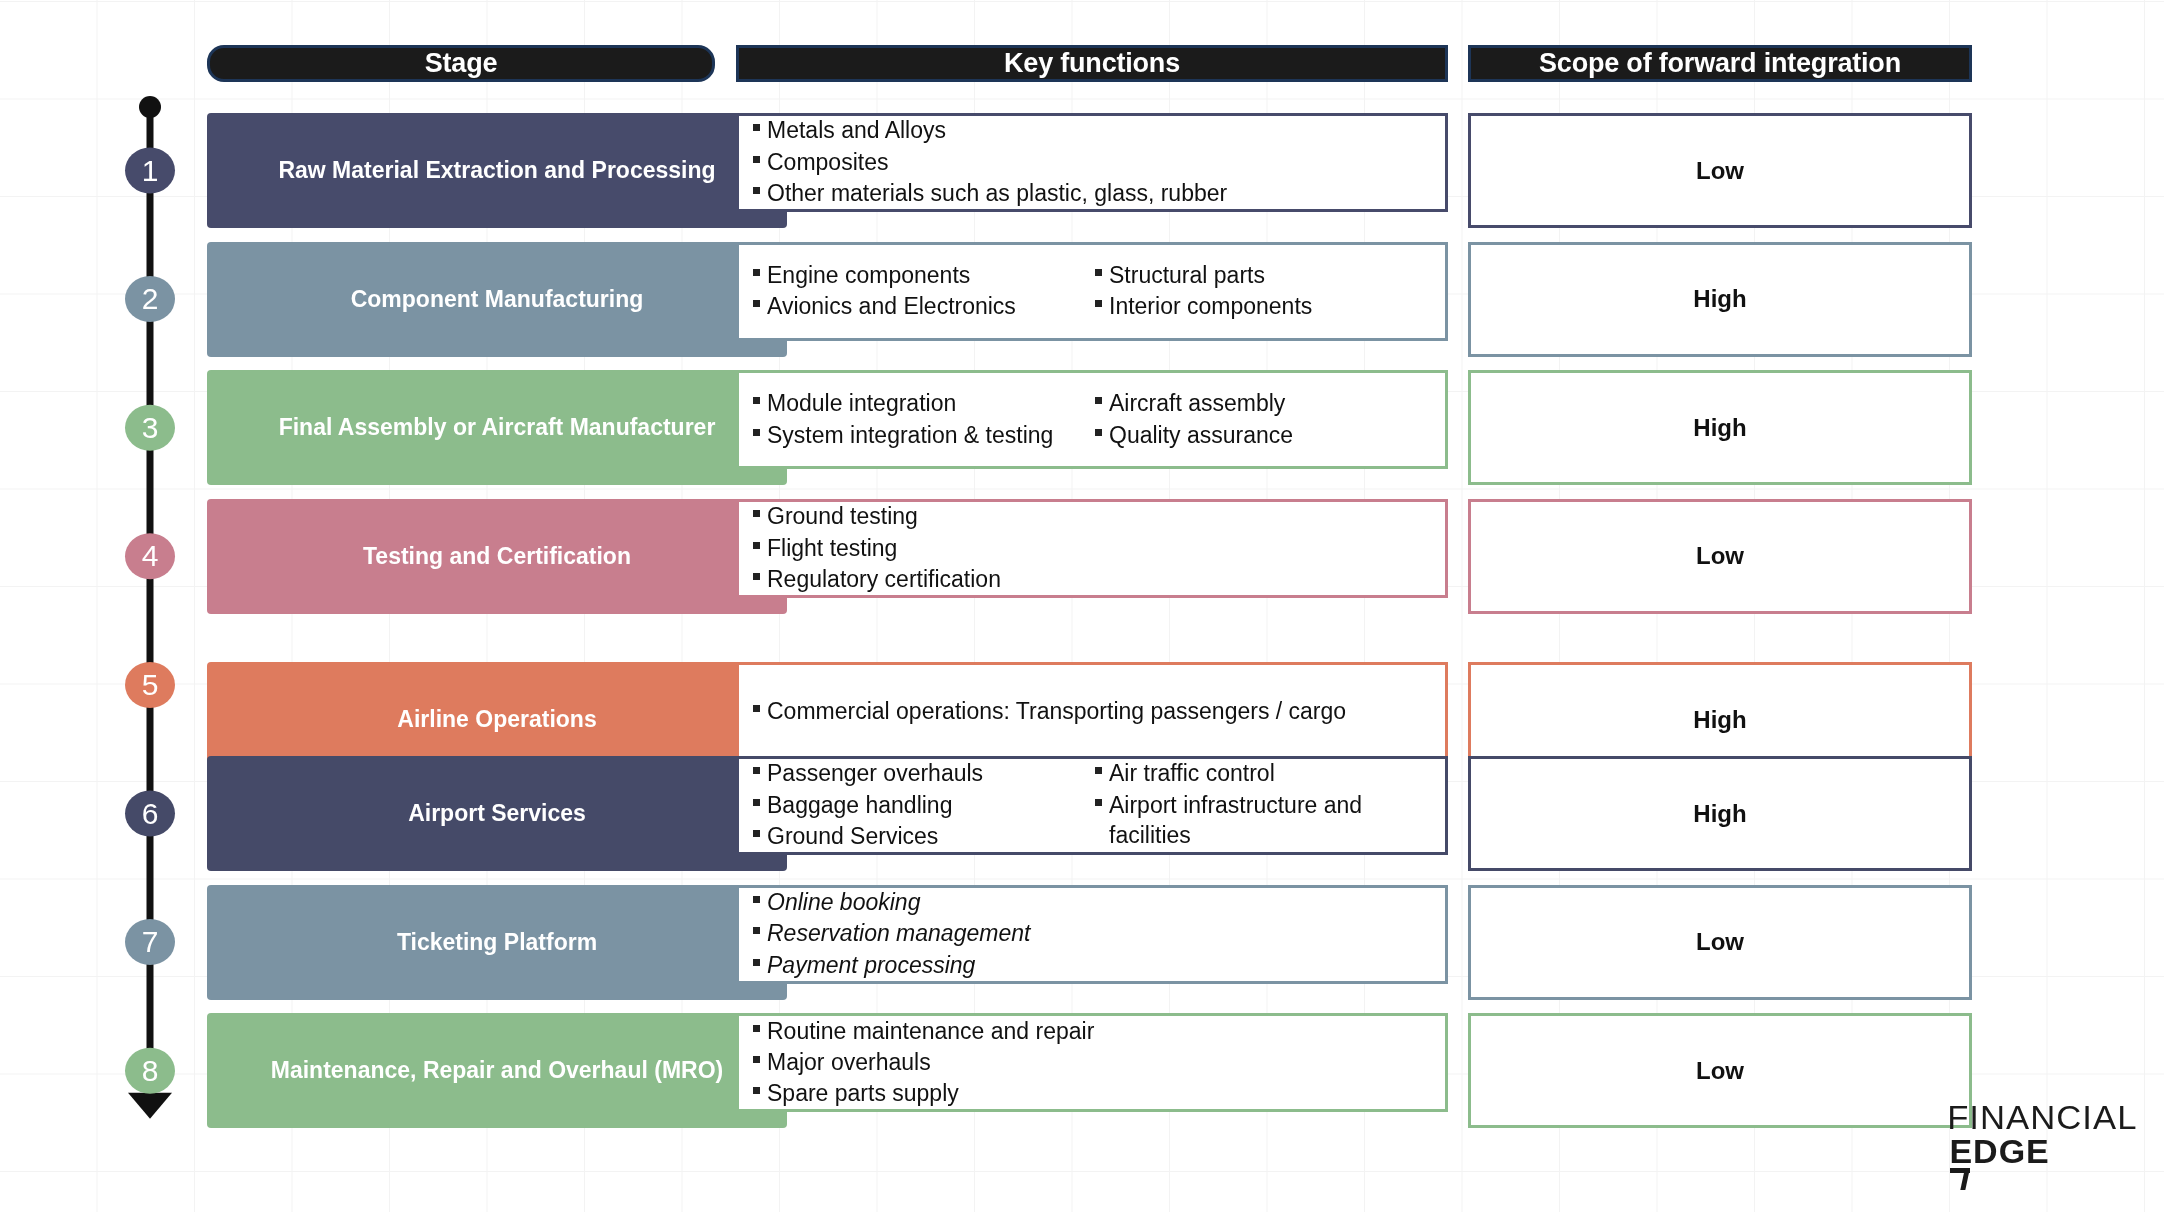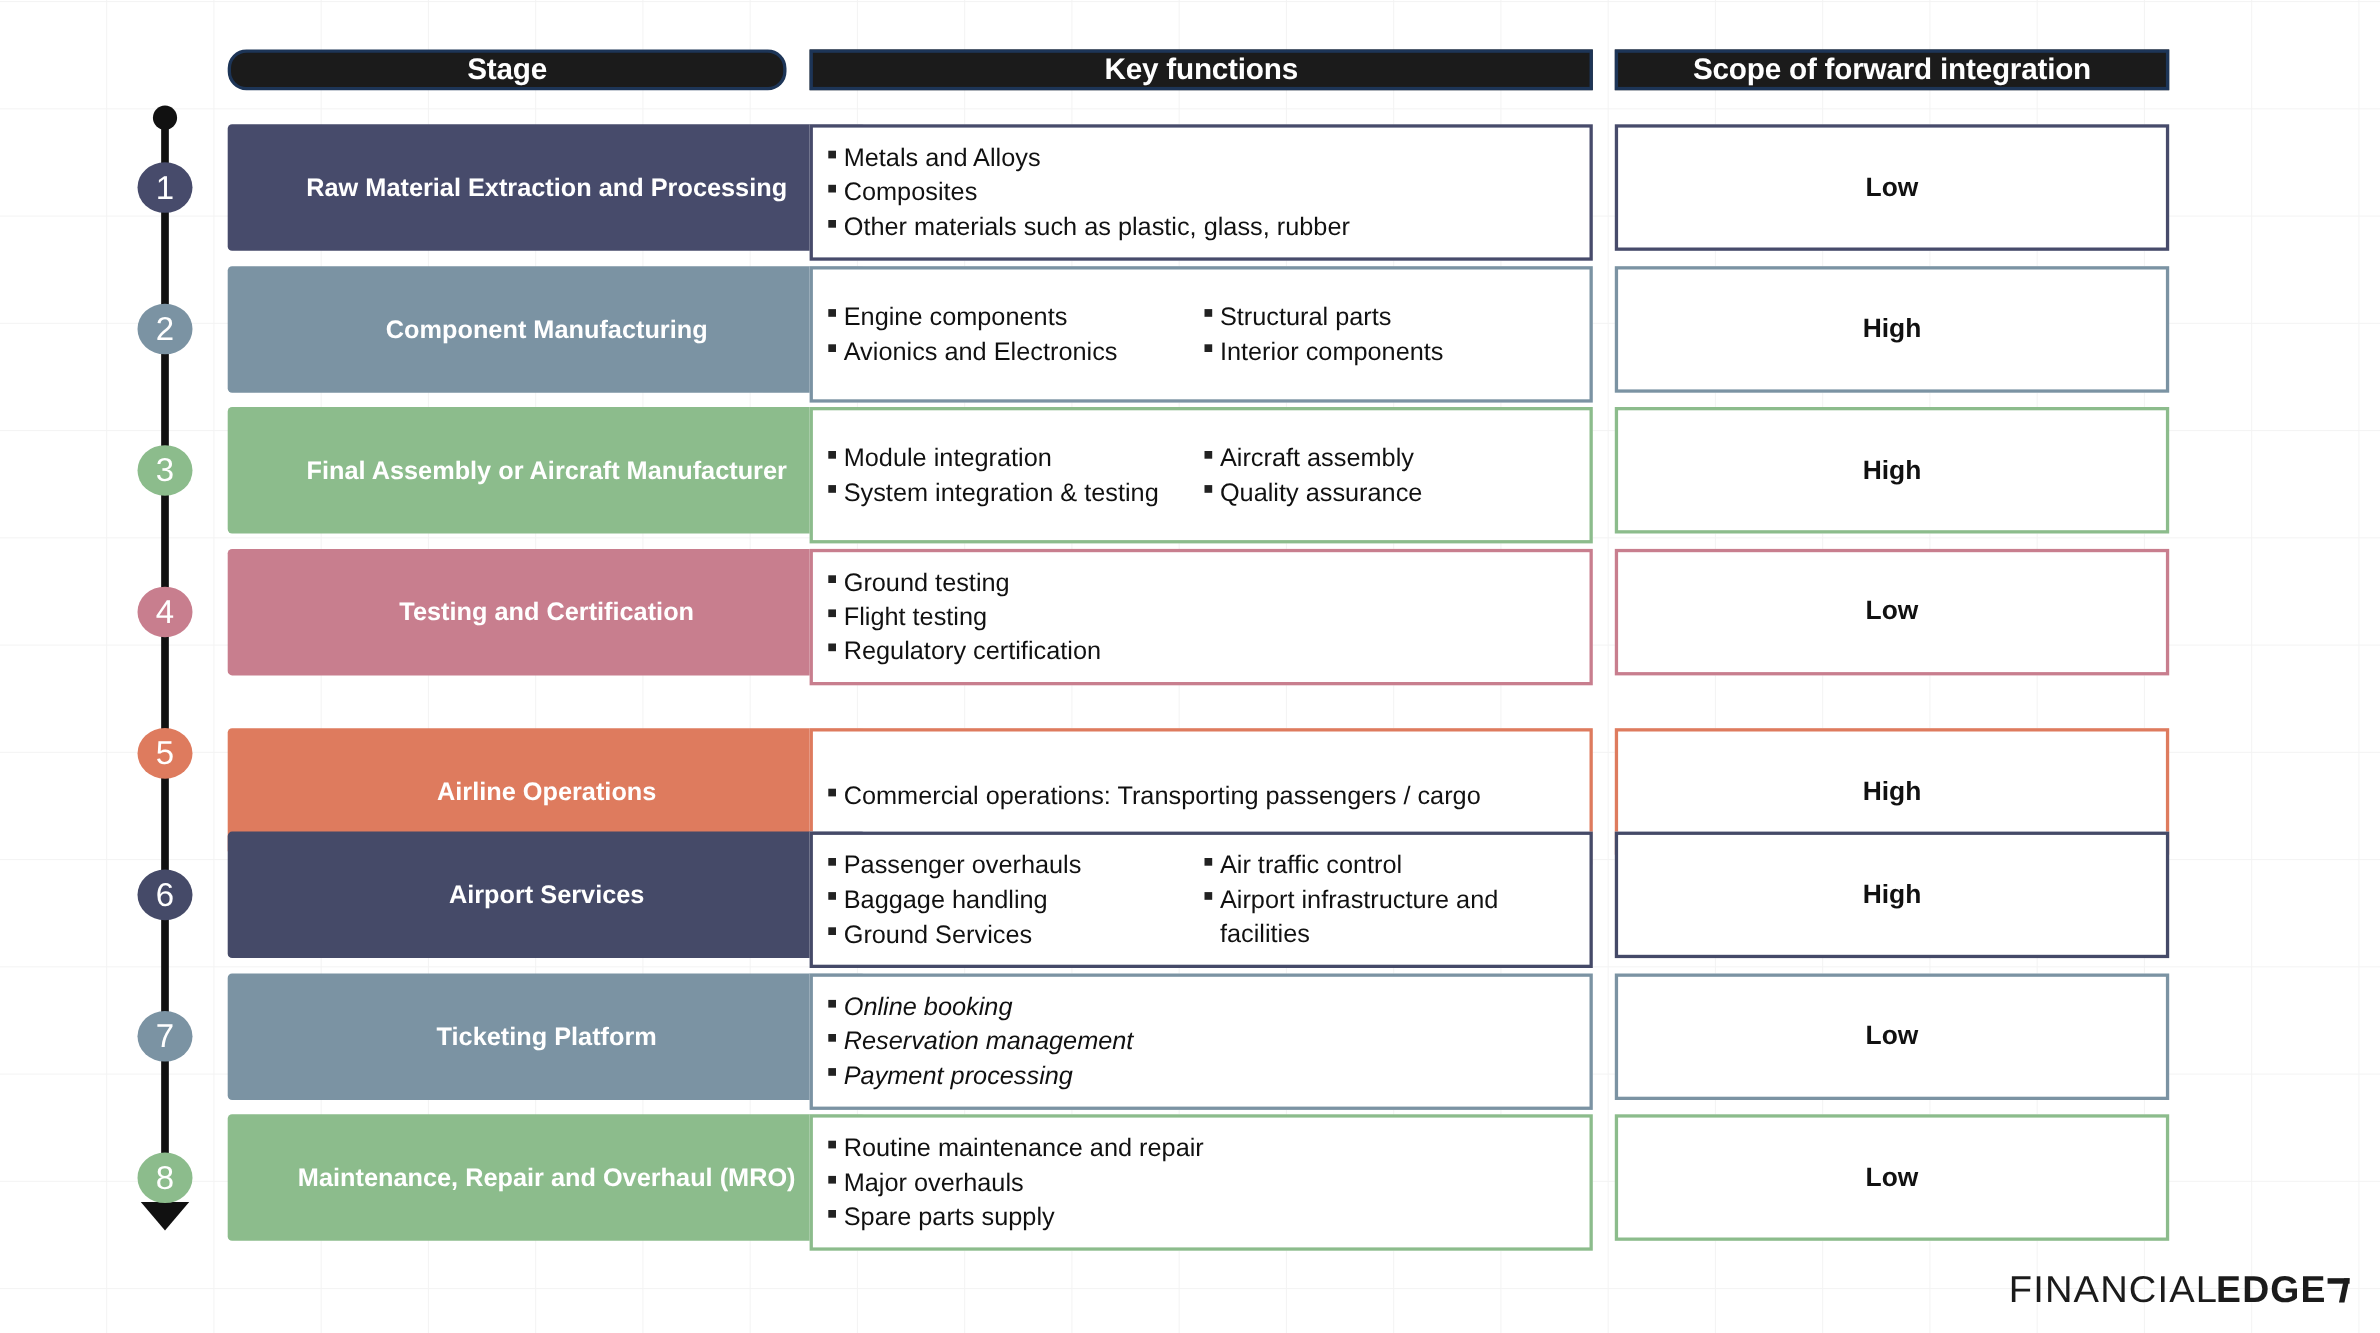"Metals and Alloys" .fn-box { height: 124px -> 99px }
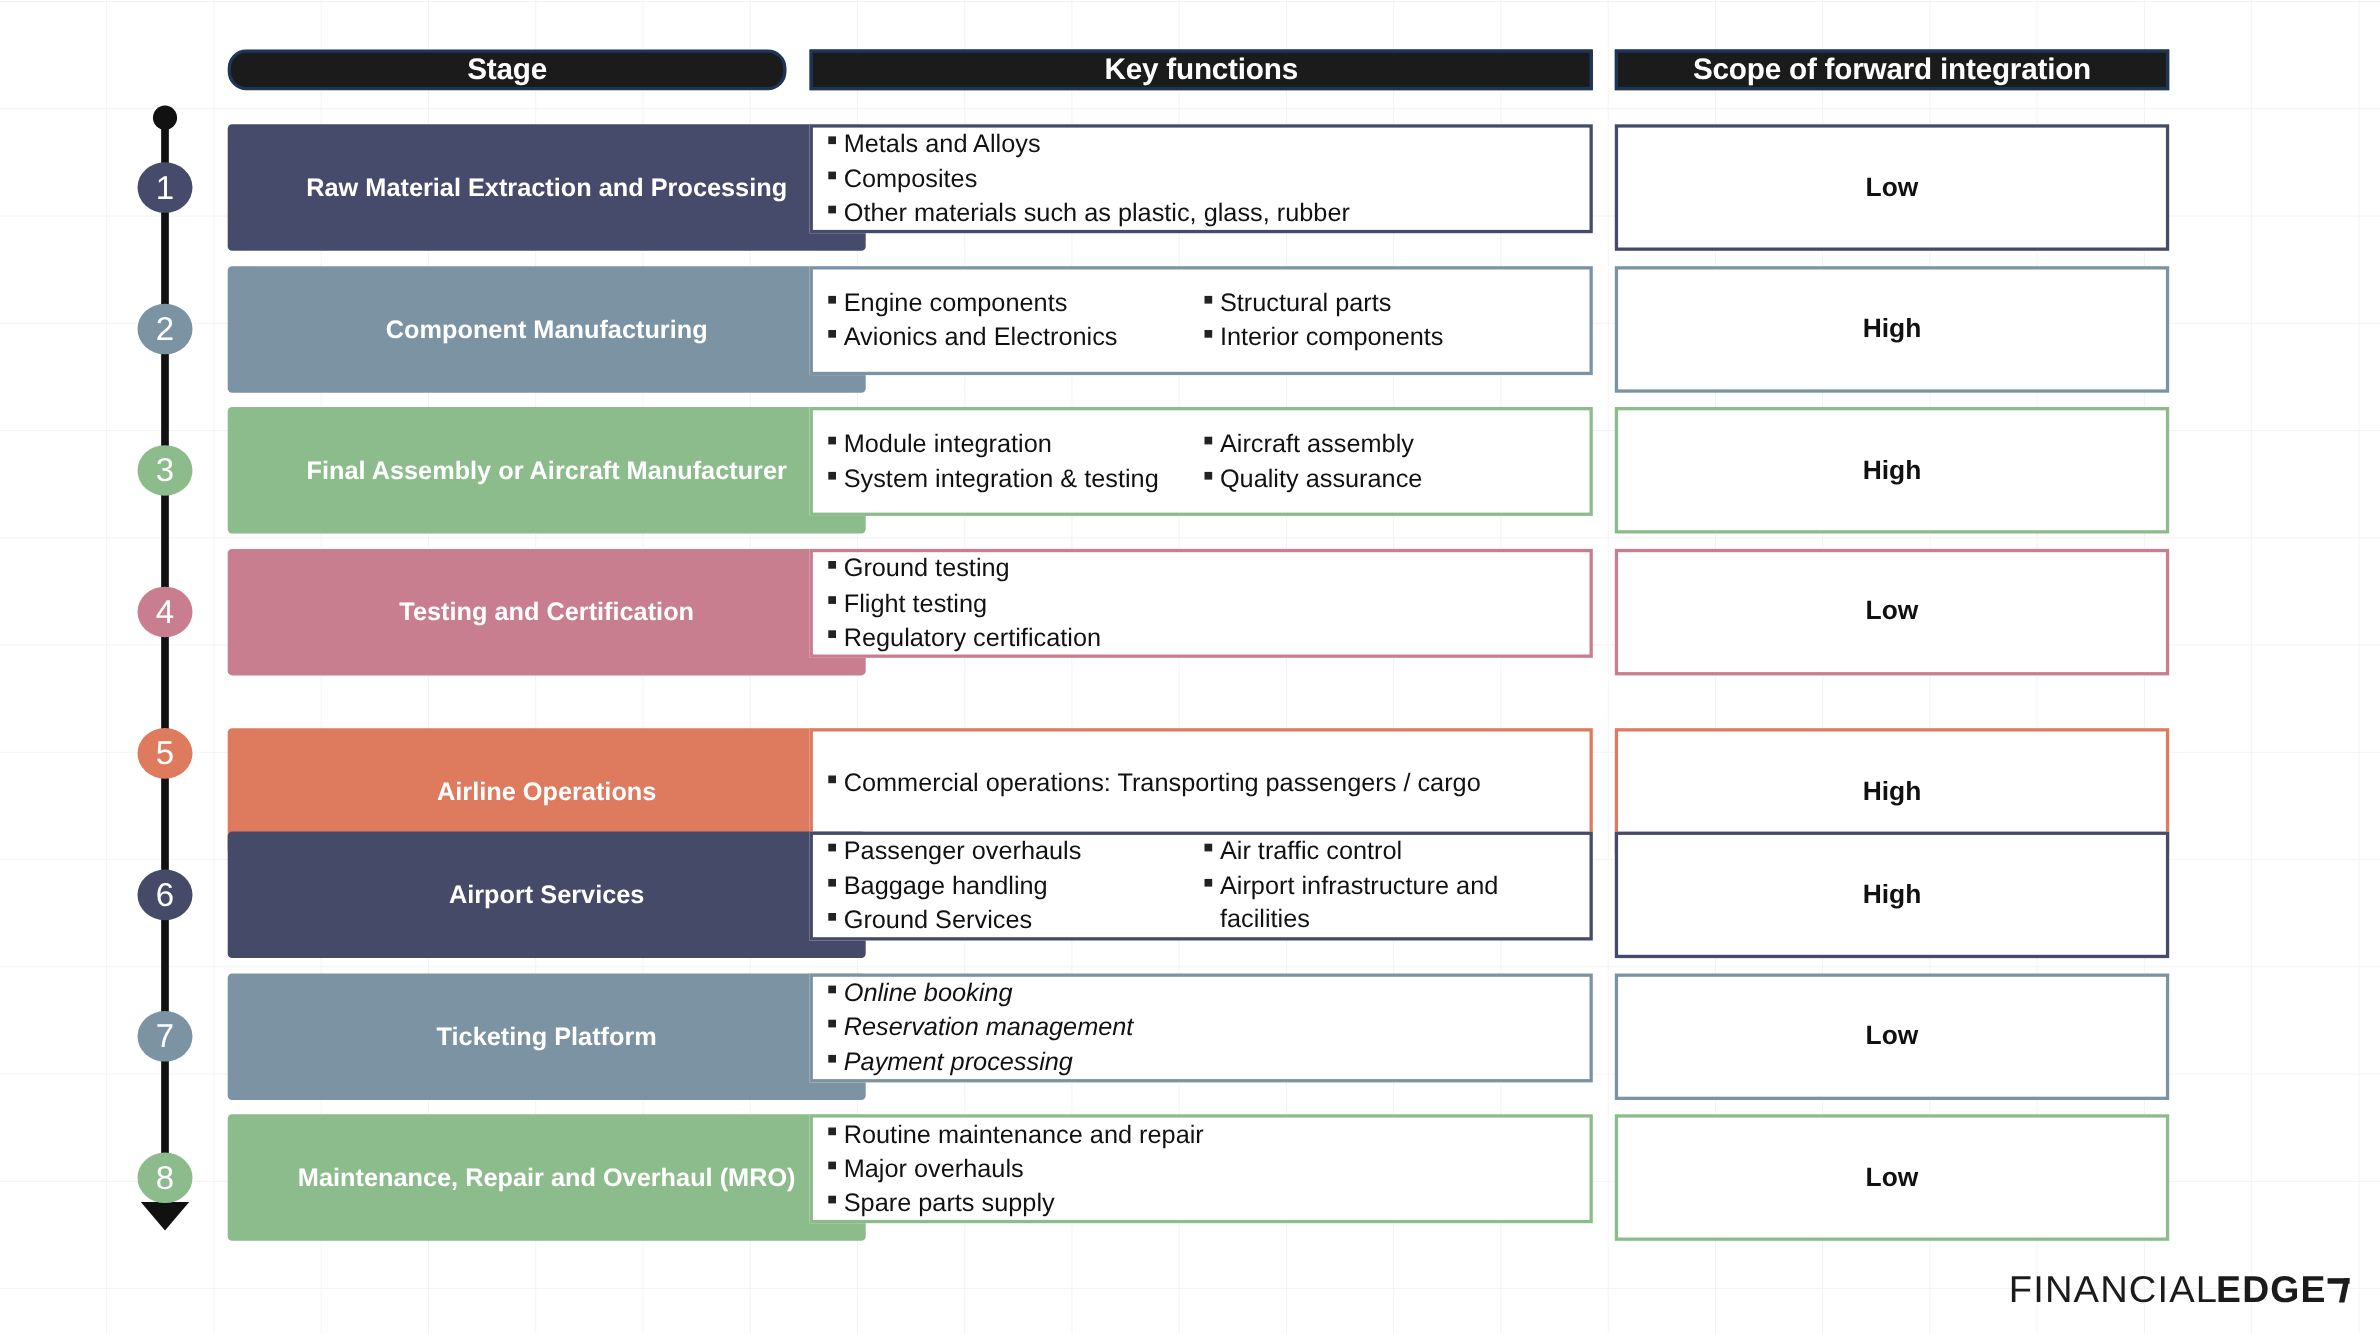"FINANCIAL" #logo { align-items: center -> flex-start; flex-direction: none -> column }
